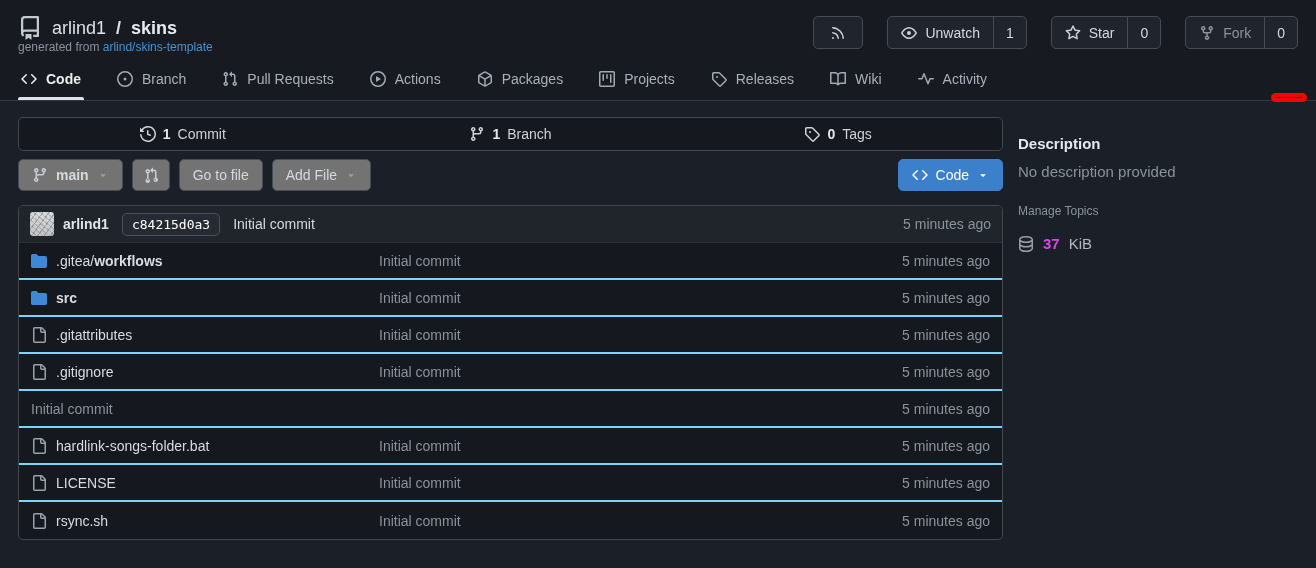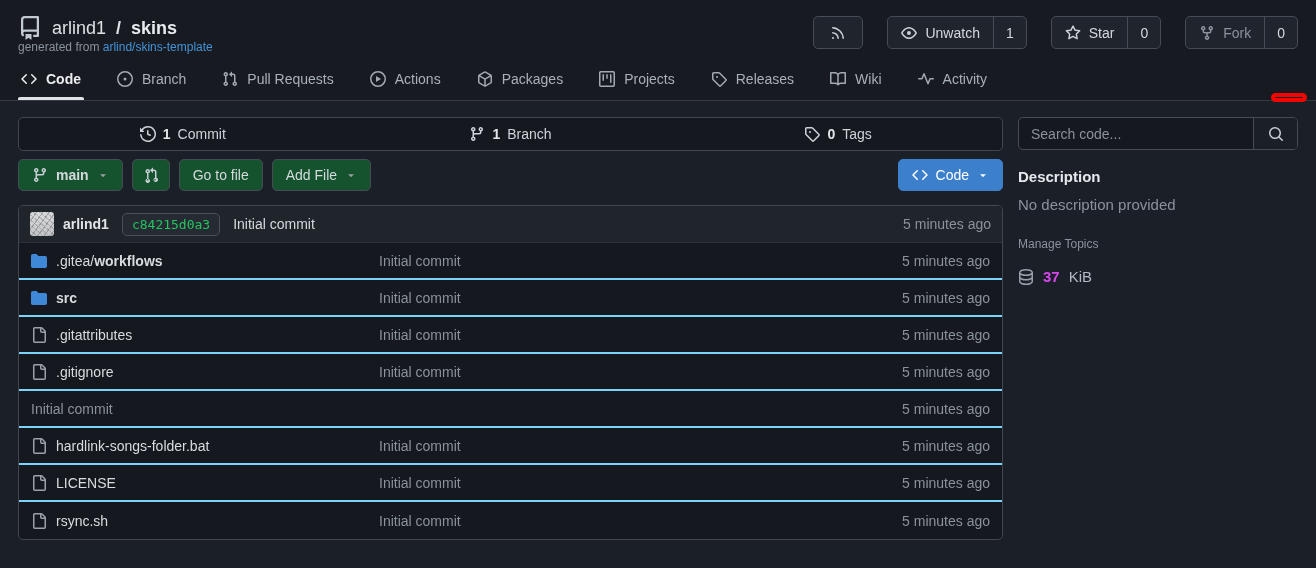"Search code..." div.search-box { html: <div> <input> <div> <span> <svg> <use></use> </svg> </span> </div> </div> -> none }
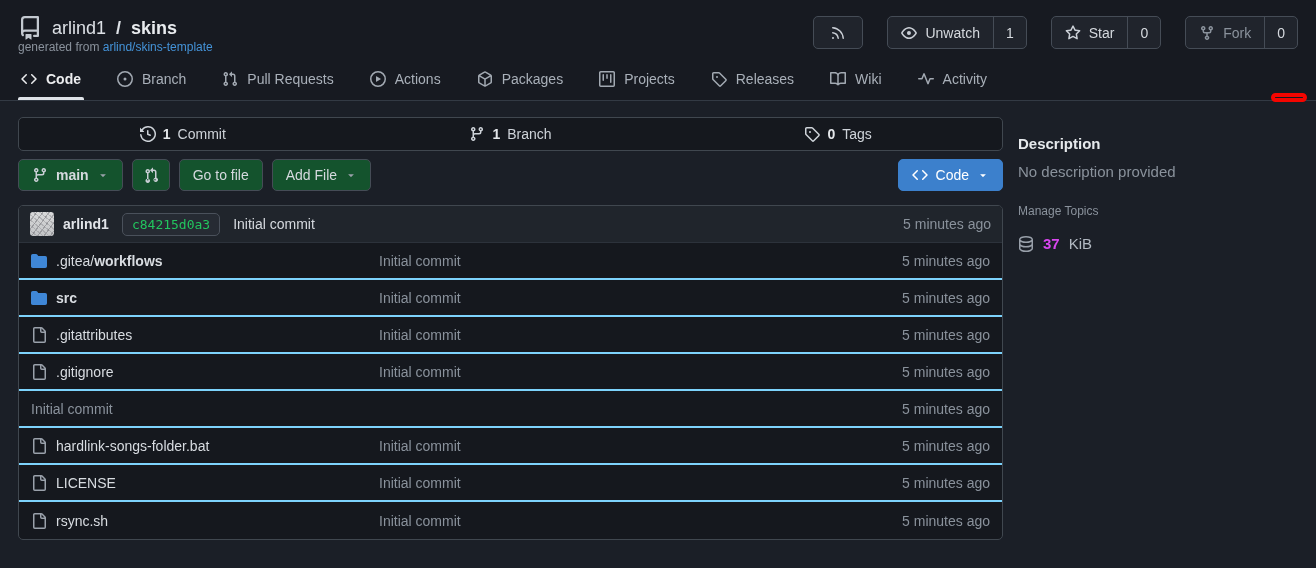"main" .tbtn { background: #14532d -> #737373 }
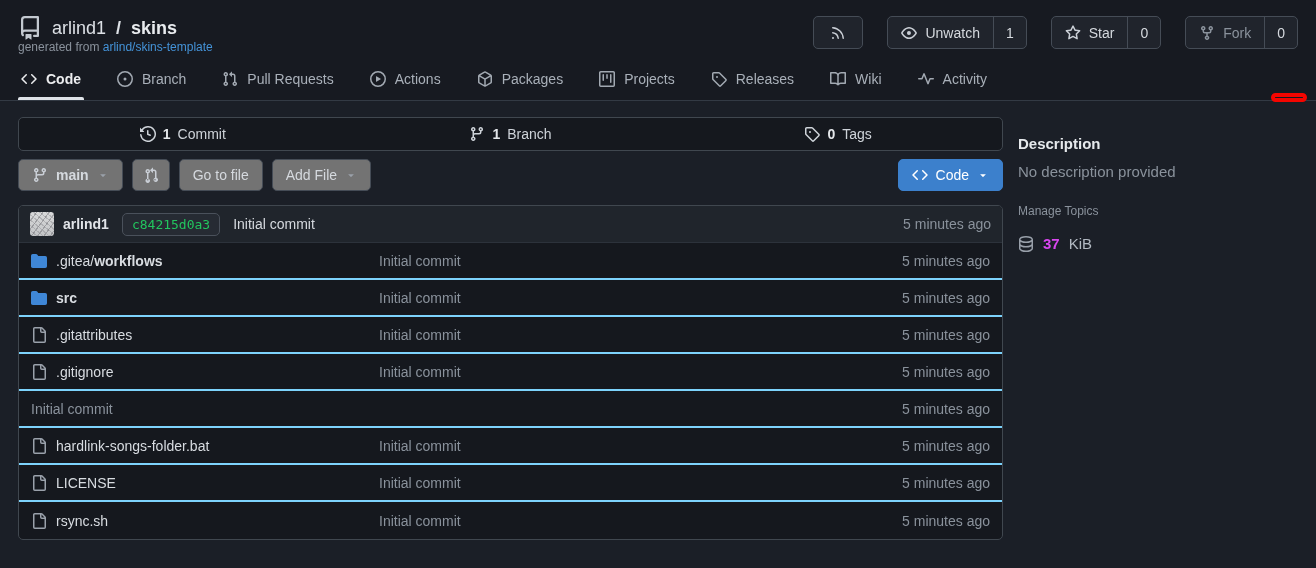"c84215d0a3" .hash-badge { color: #22c55e -> #ffffff }
